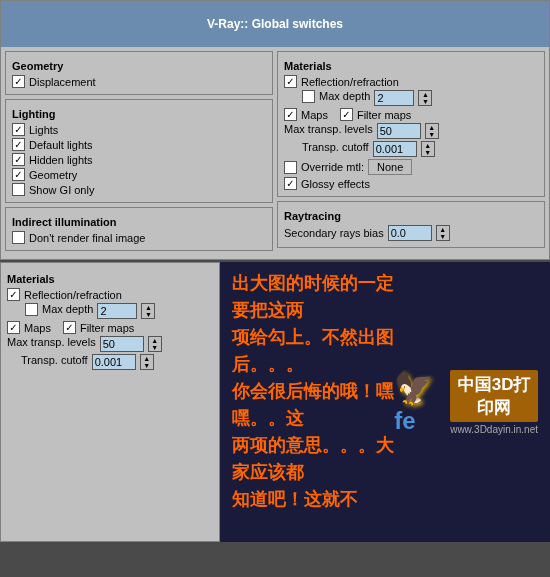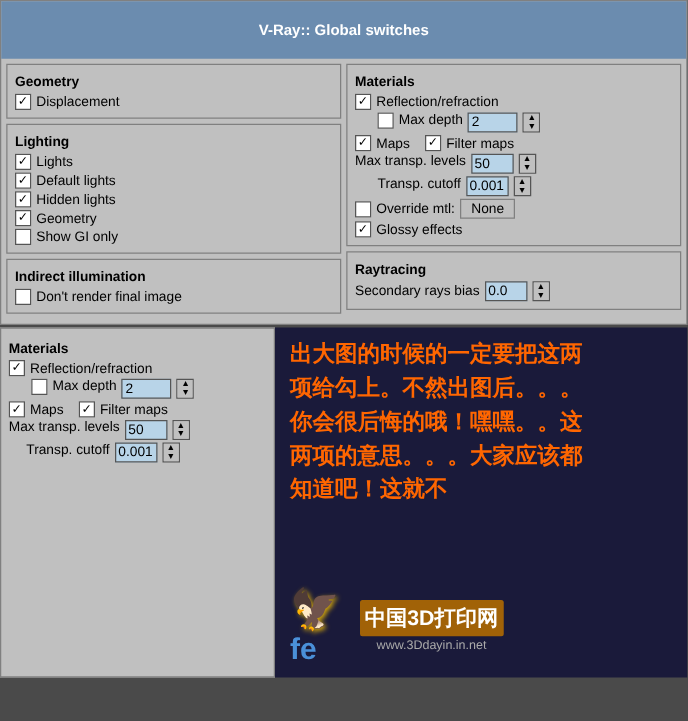"50" .number-input-wide { width: 34px -> 44px }
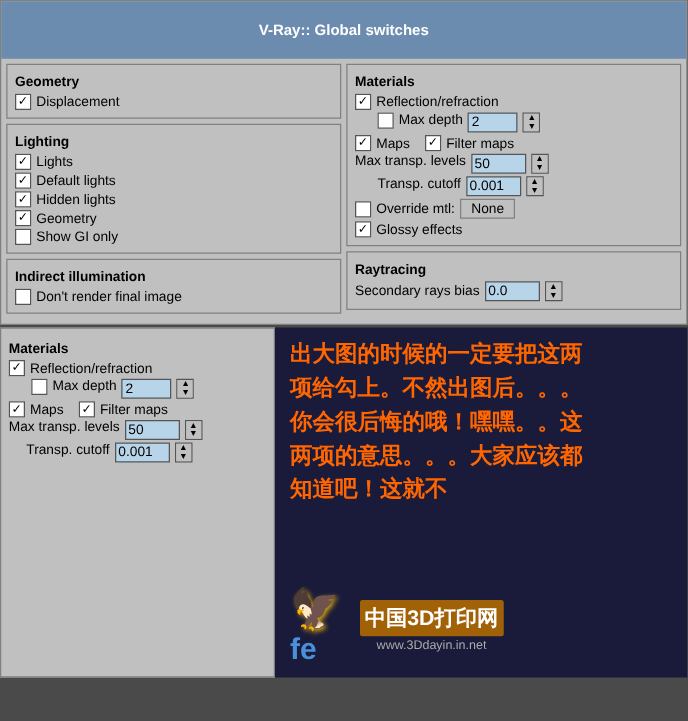"出大图的时候的一定要把这两" .bottom-right { flex-direction: column -> row }
